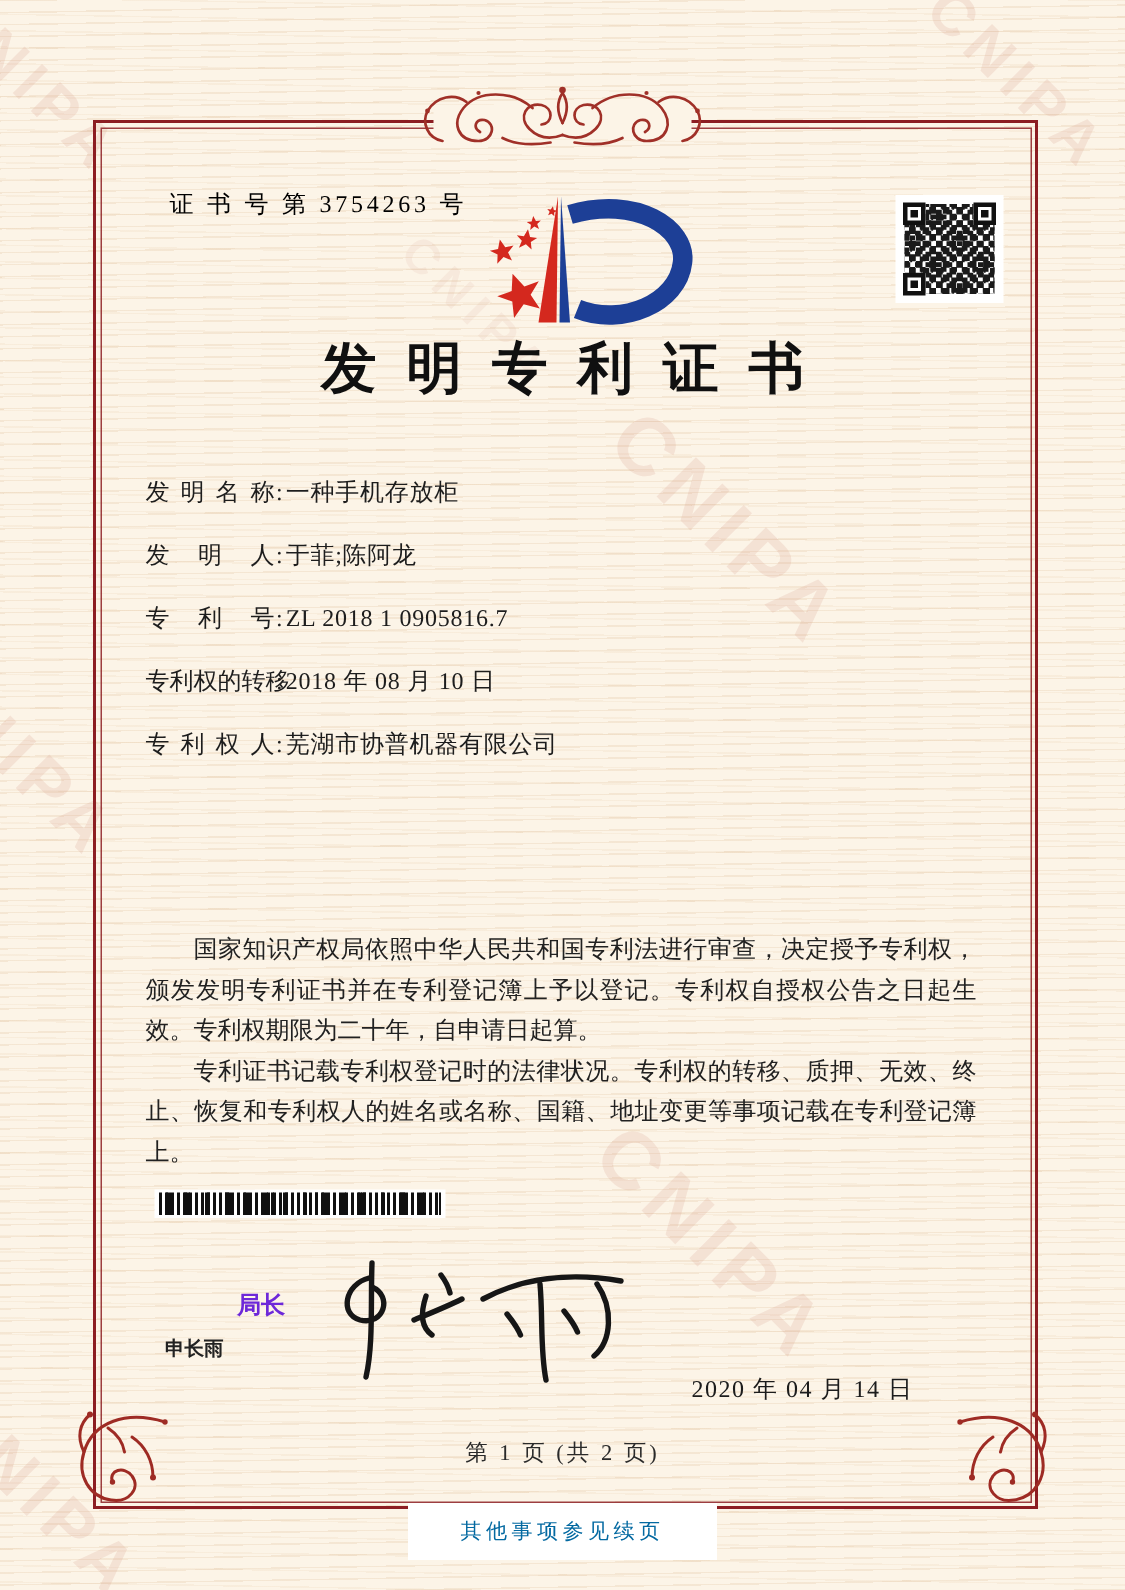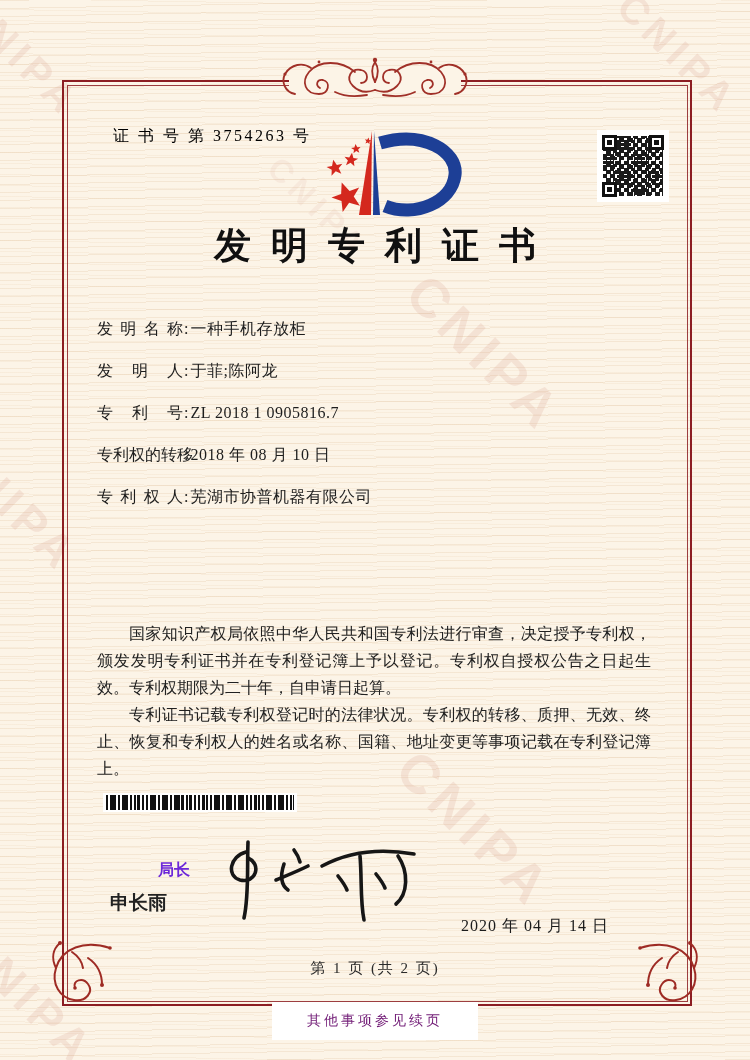"申长雨" .sig-name { font-size: 19px -> 13px }
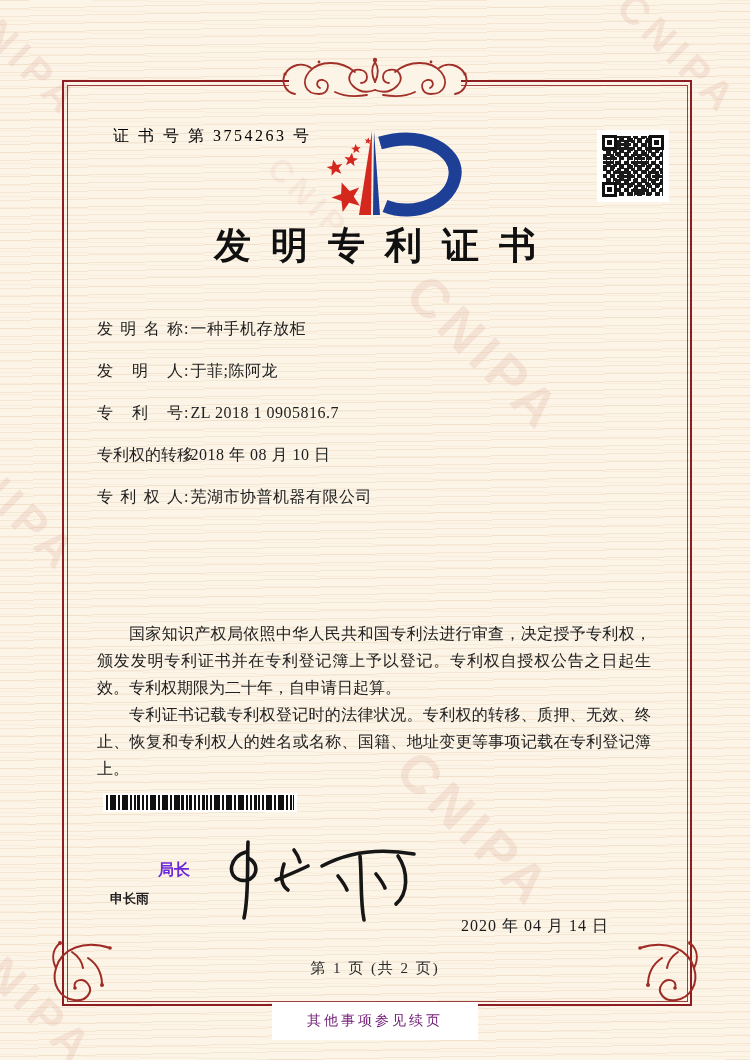"其他事项参见续页" .footer-note { color: #701a75 -> #0369a1 }
